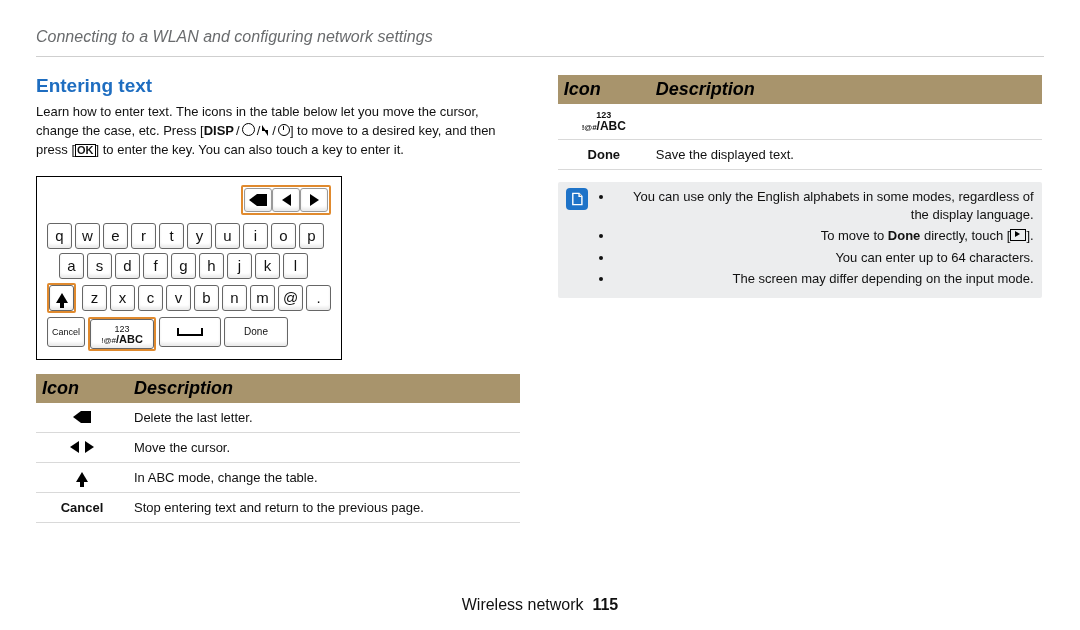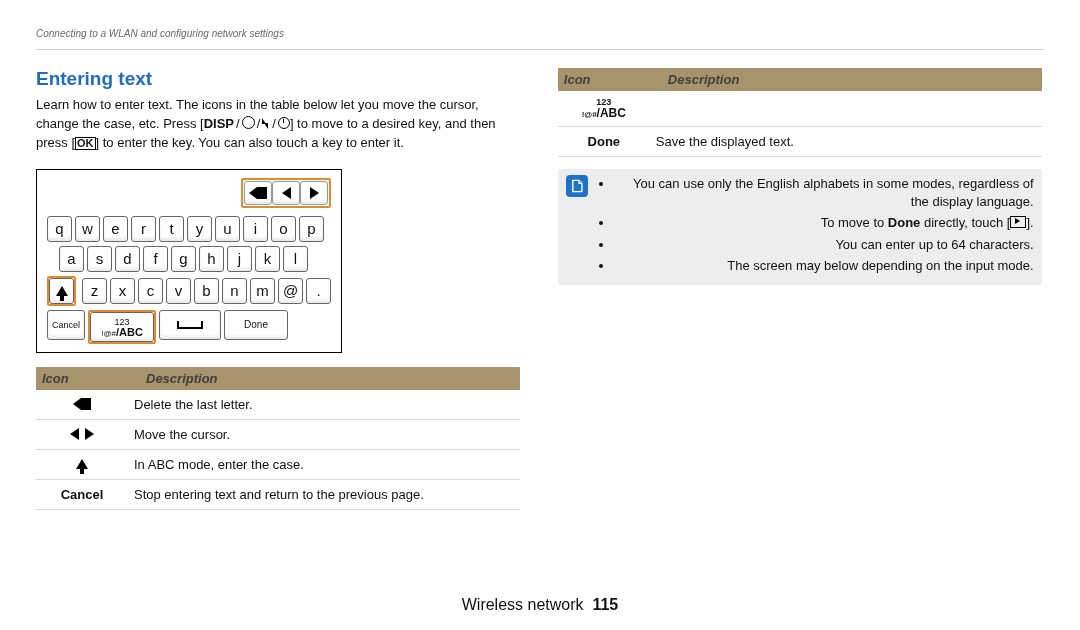"Connecting to a WLAN and" .breadcrumb { font-size: 10px -> 16px }
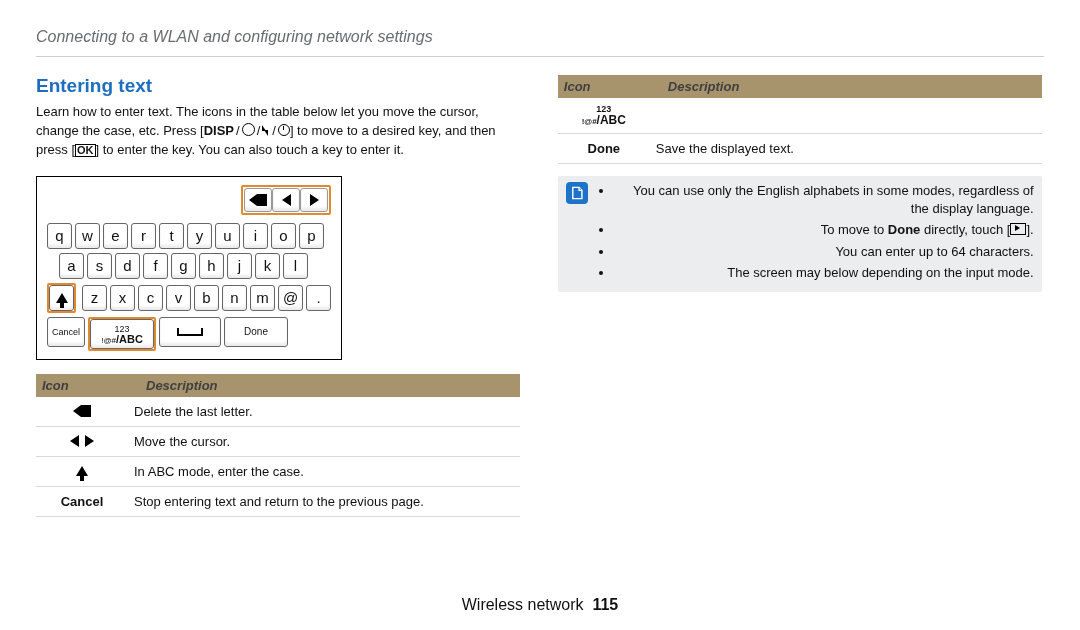"Icon" .desc-head { color: #404040 -> #000000; font-size: 13px -> 18px; gap: 12px -> none }
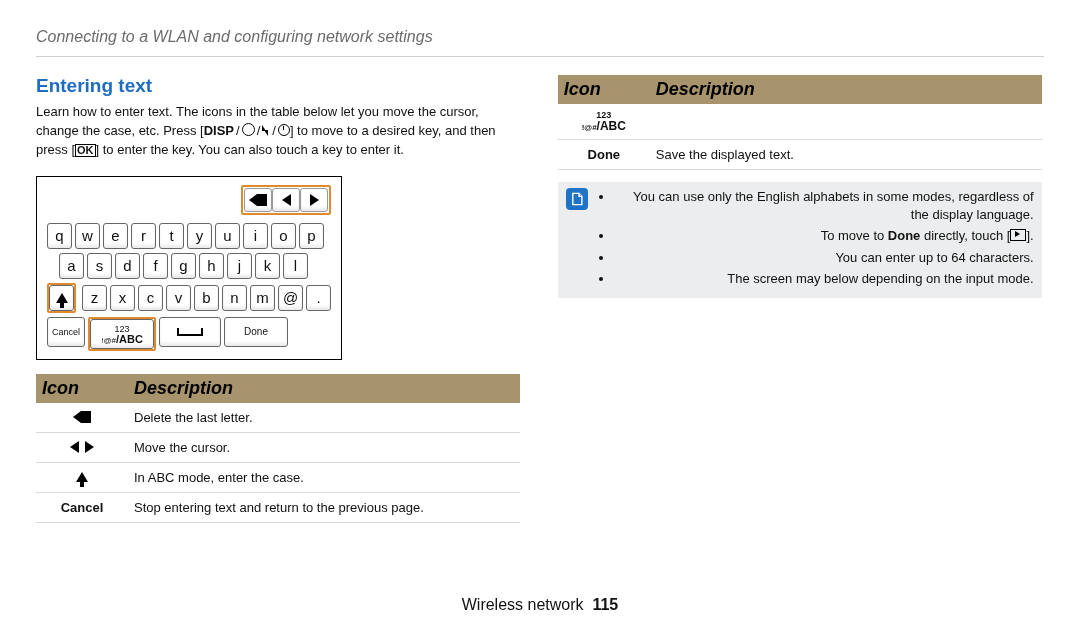"The screen may below depending" li { text: below -> differ }
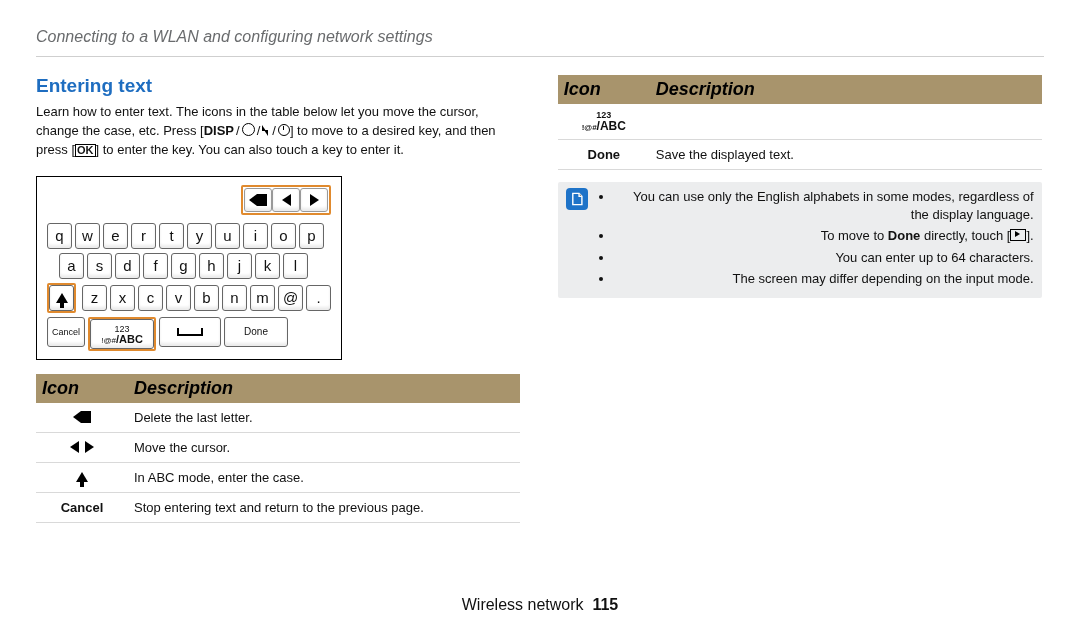"In ABC mode, enter the" div.c2 { text: enter the case -> change the table }
